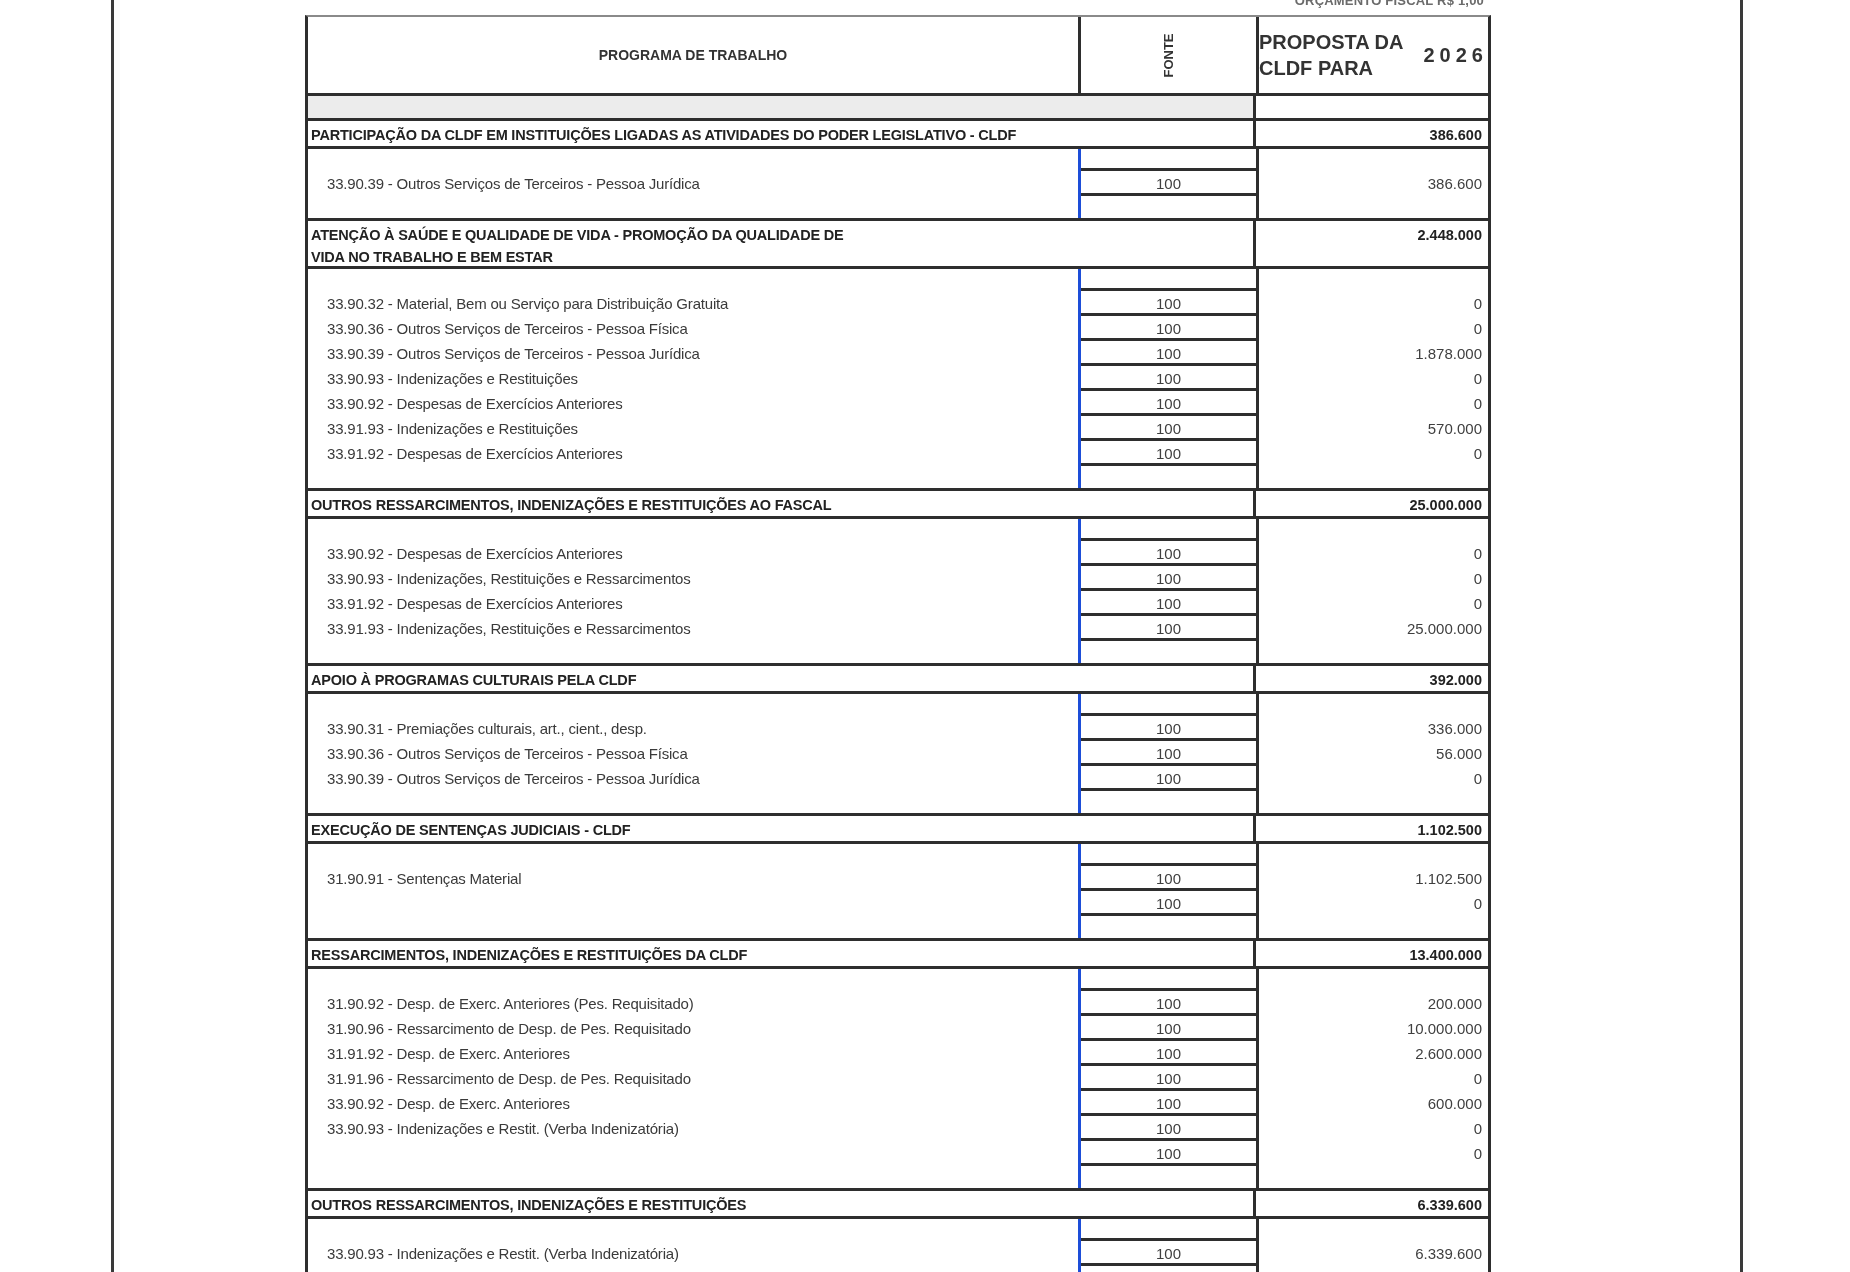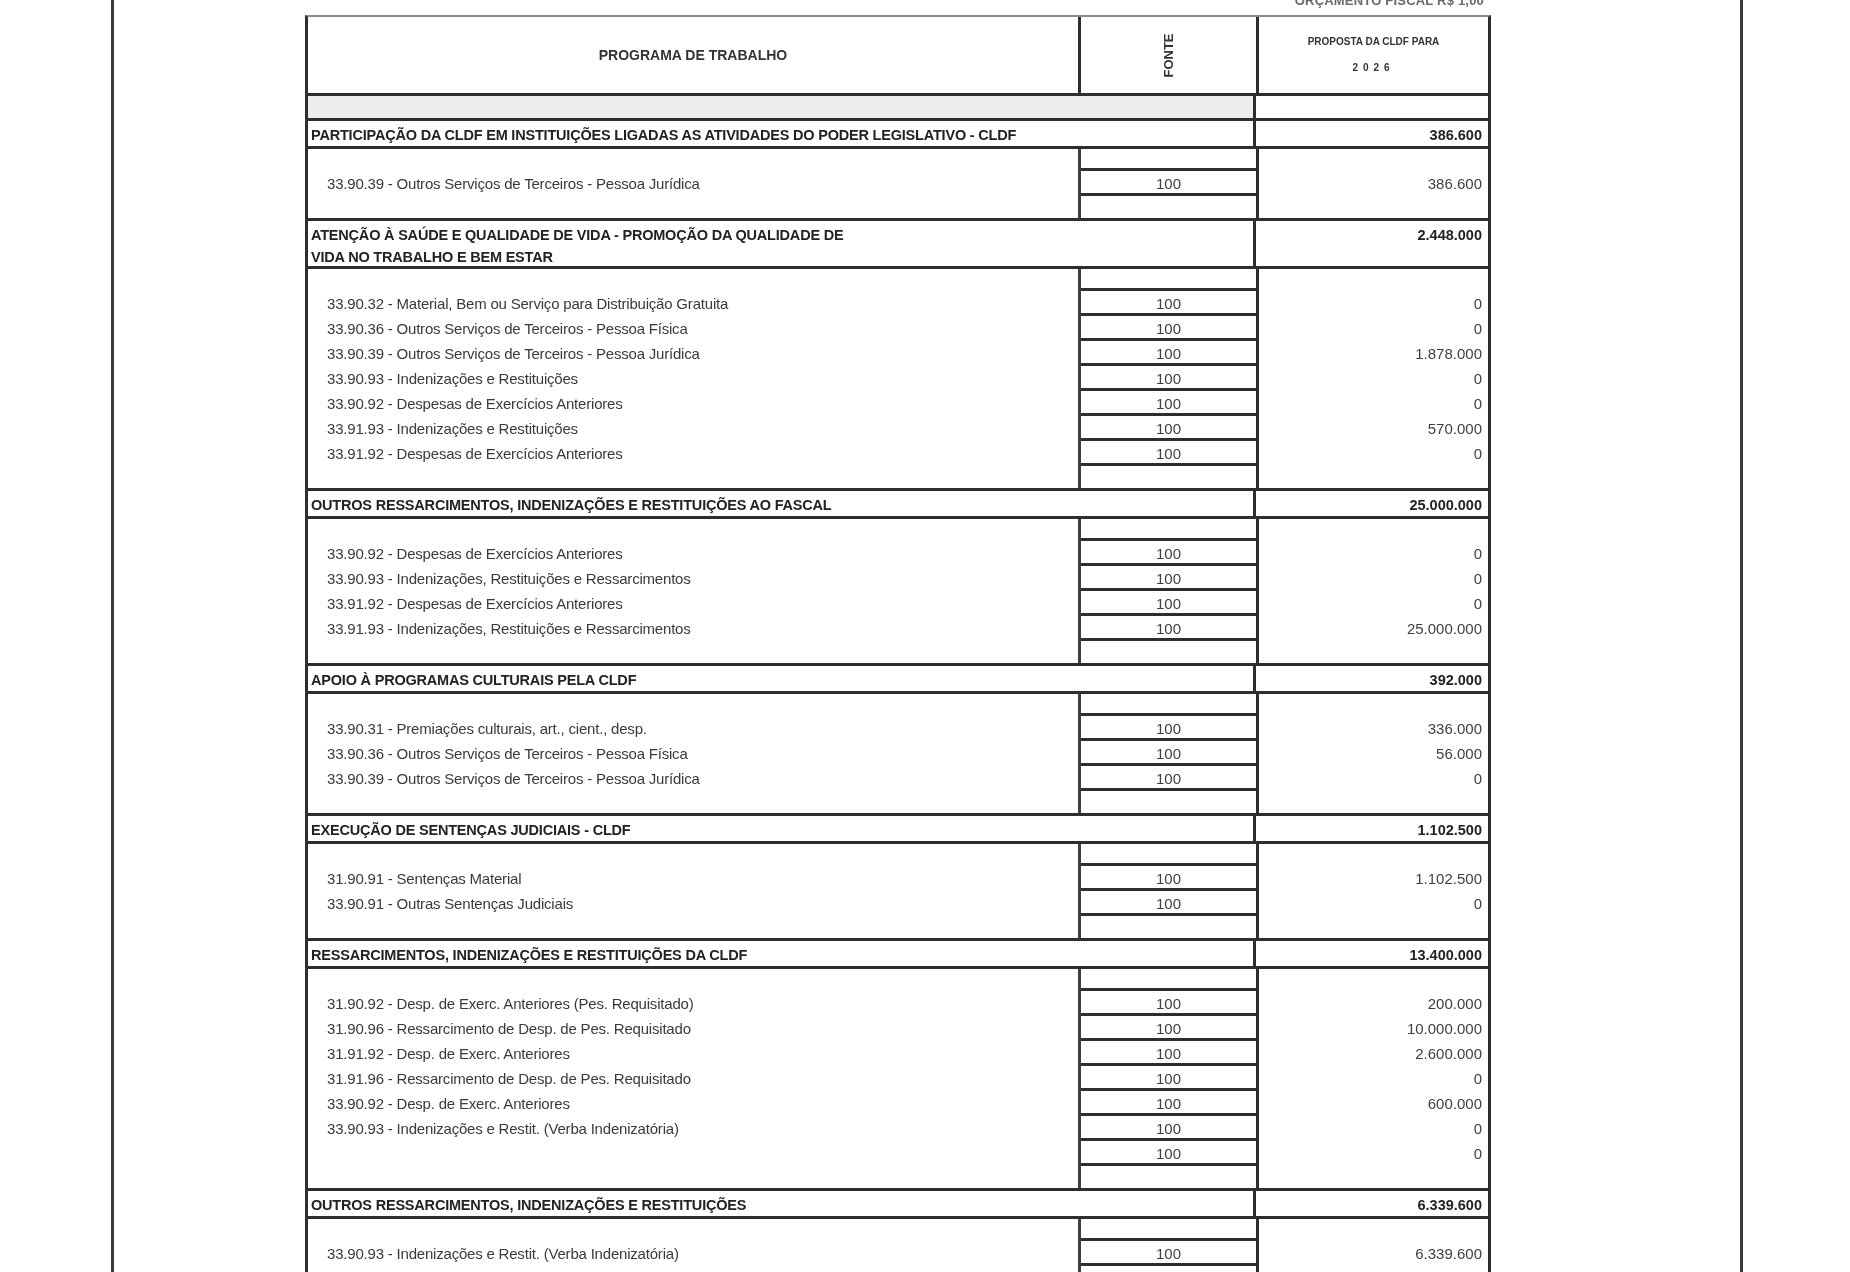"PROPOSTA DA CLDF PARA" .hdr .col-val { flex-direction: column -> row; font-size: 10px -> 20px }
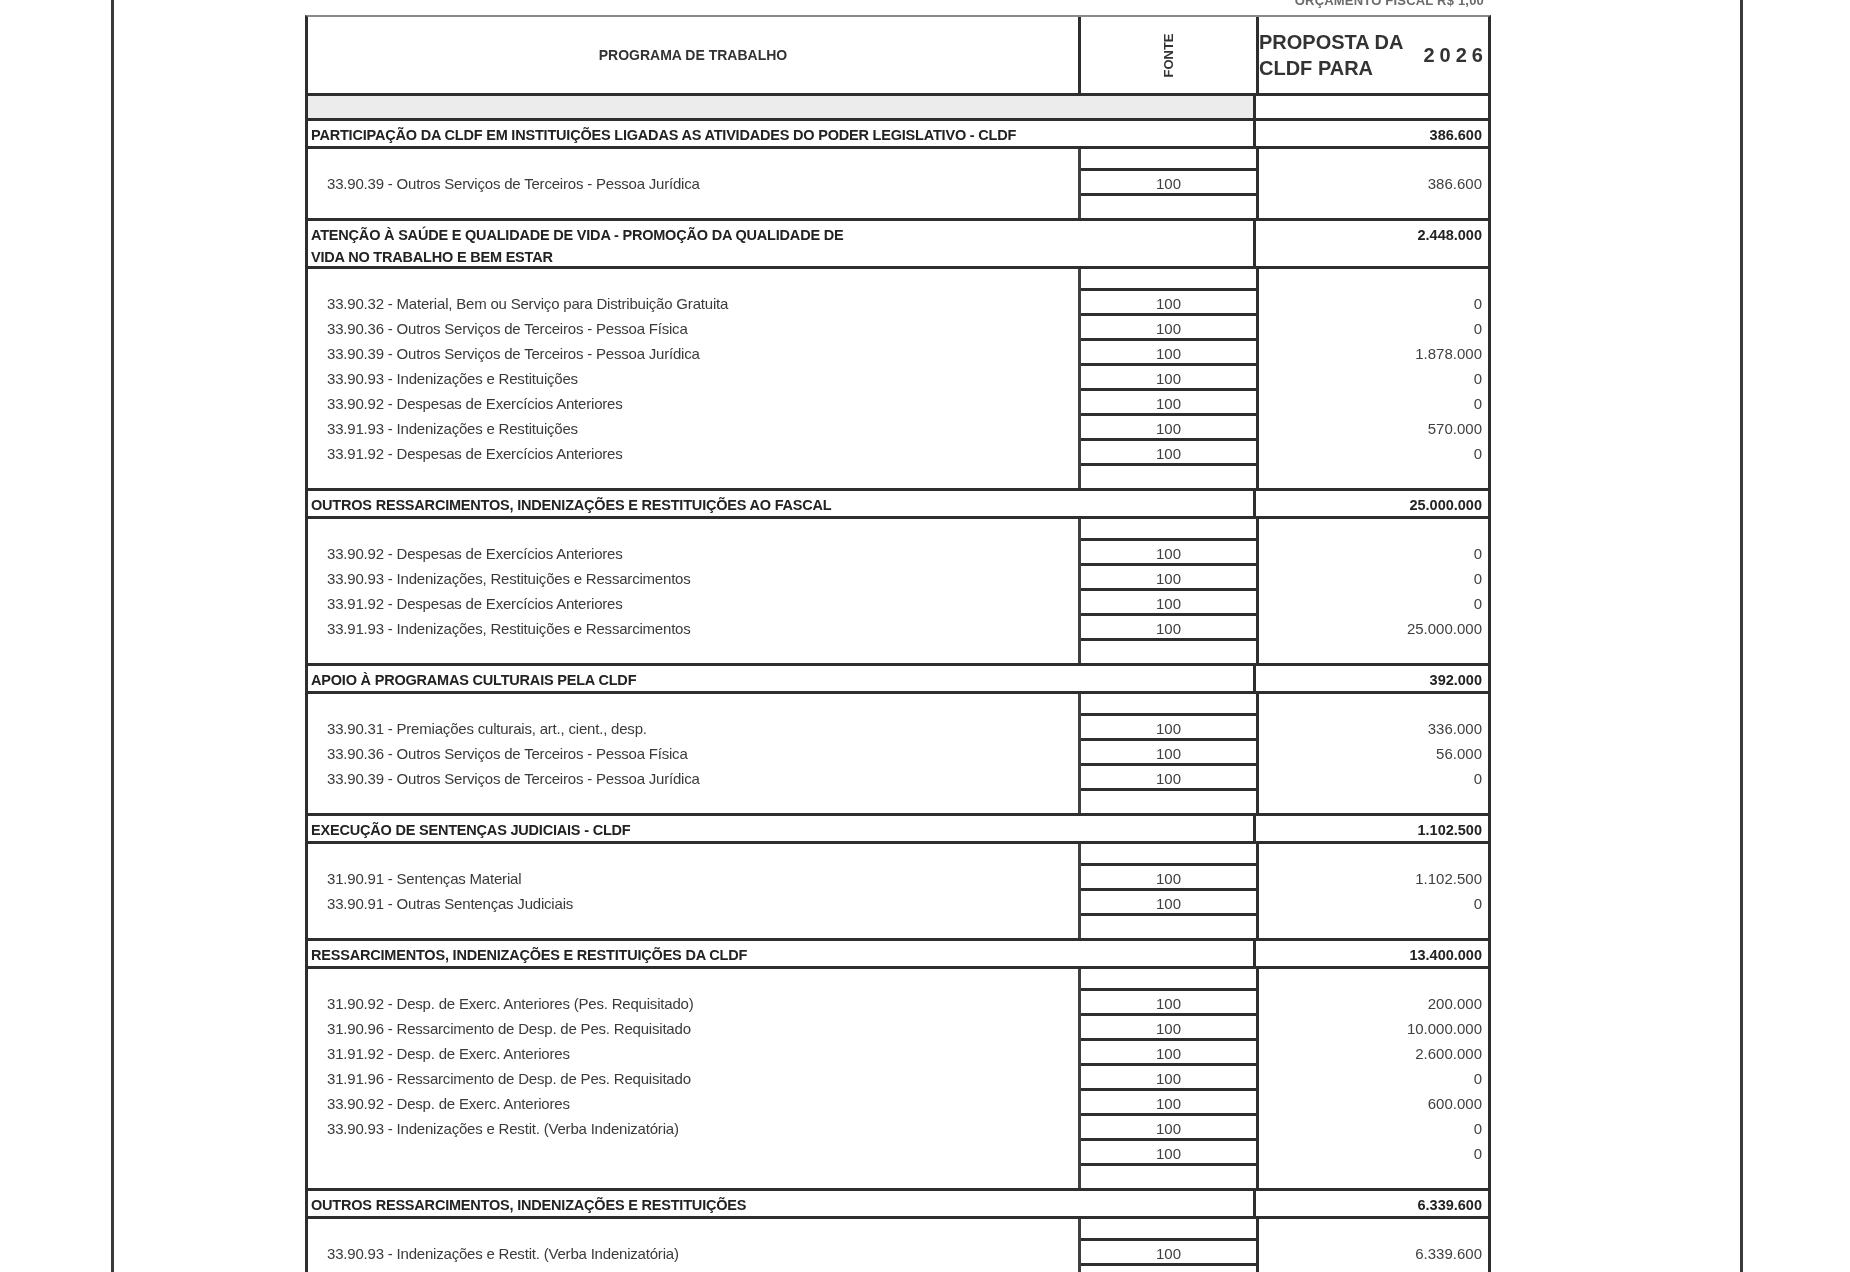"100" .sec-body .fonte-col { border-left: 3px solid #404040 -> 3px solid #1d4ed8 }
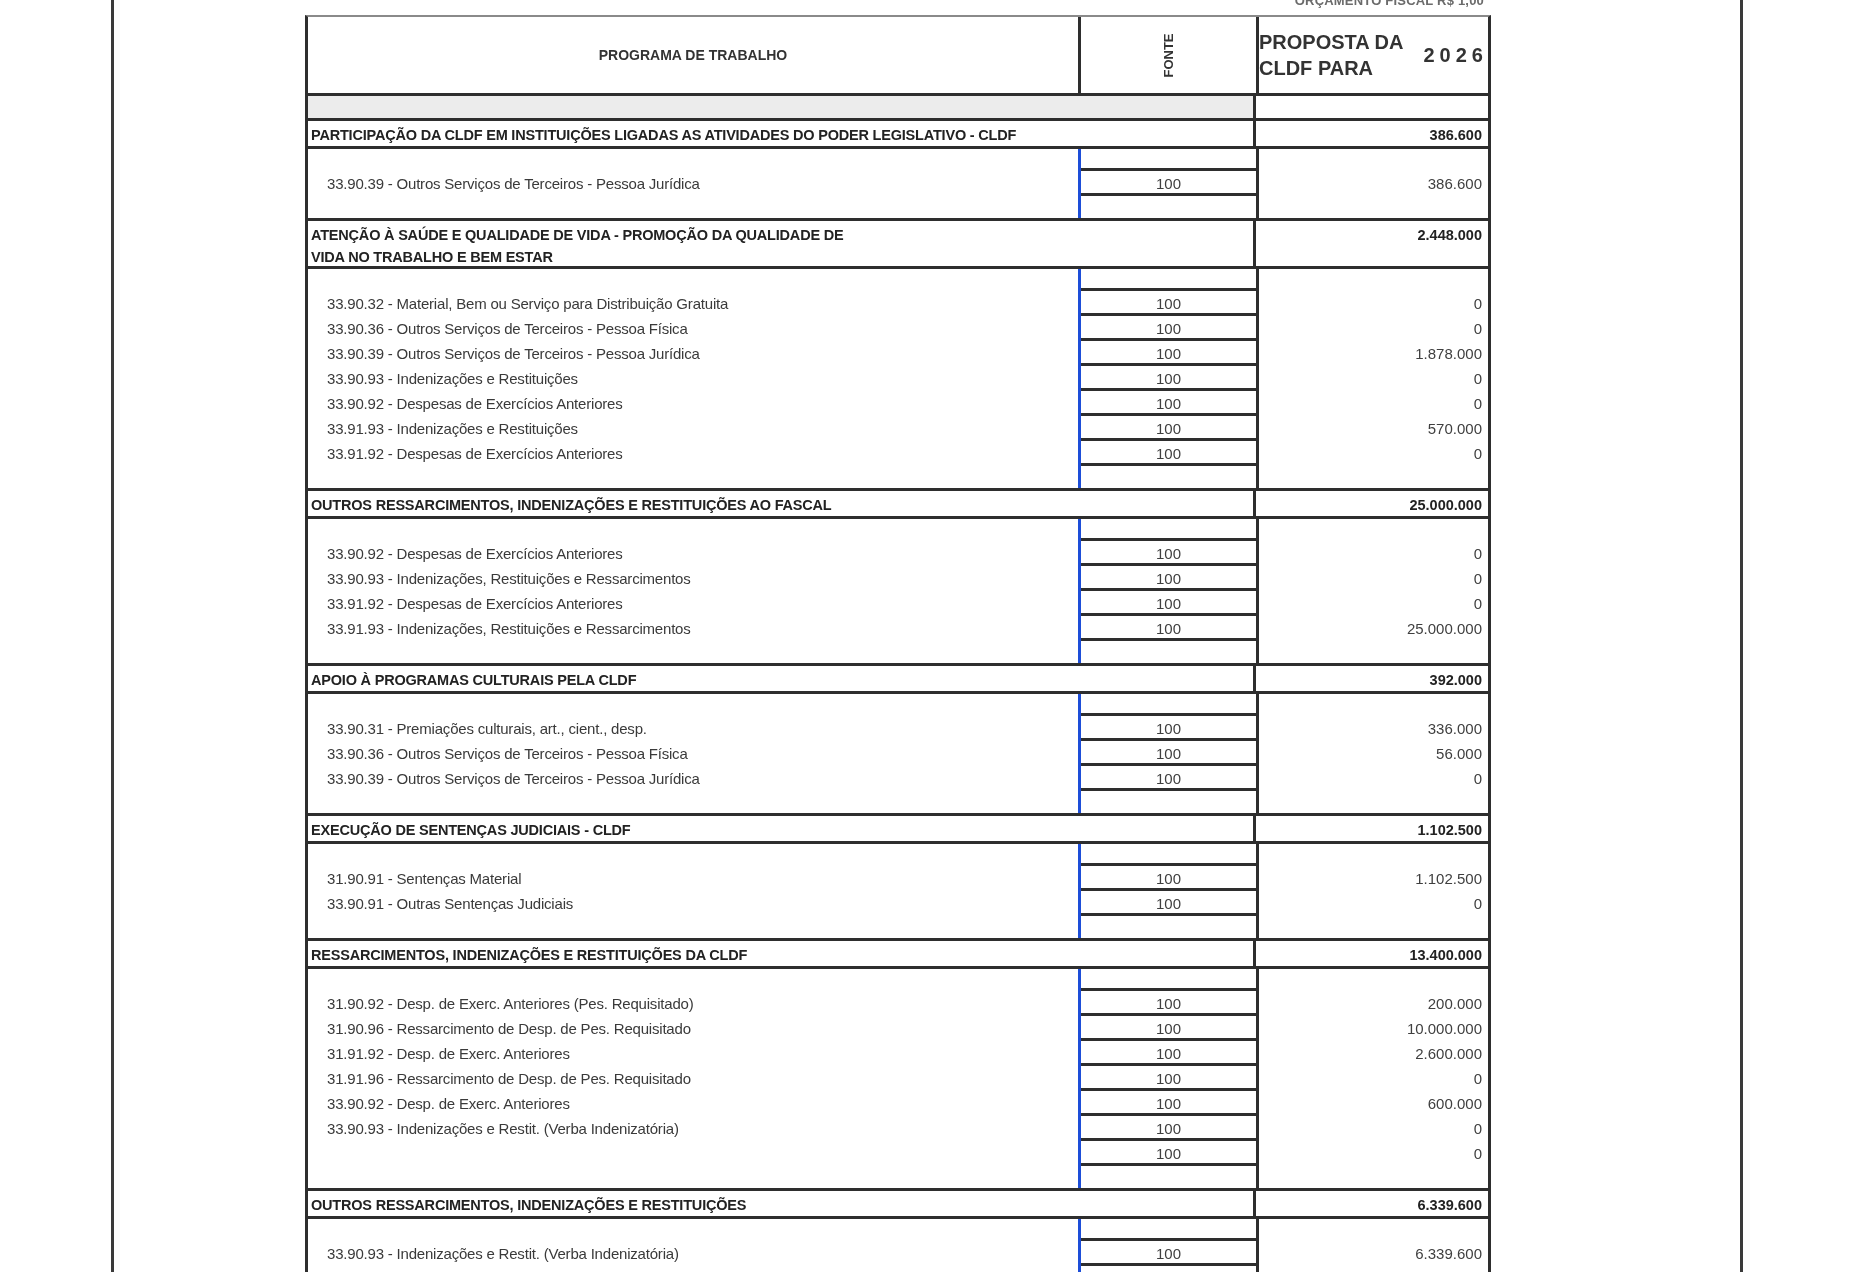"33.90.91 - Outras Sentenças Judiciais" div.cell { html: <div>33.90.91 - Outras Sentenças Judiciais</div> -> none }
